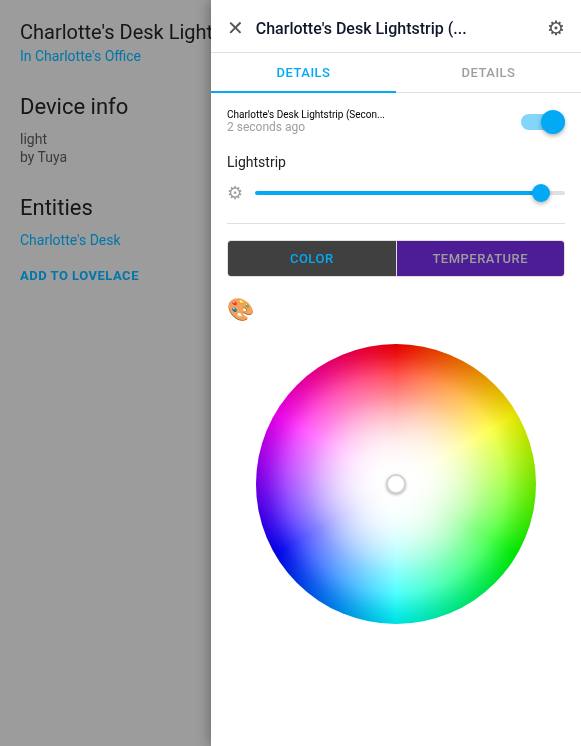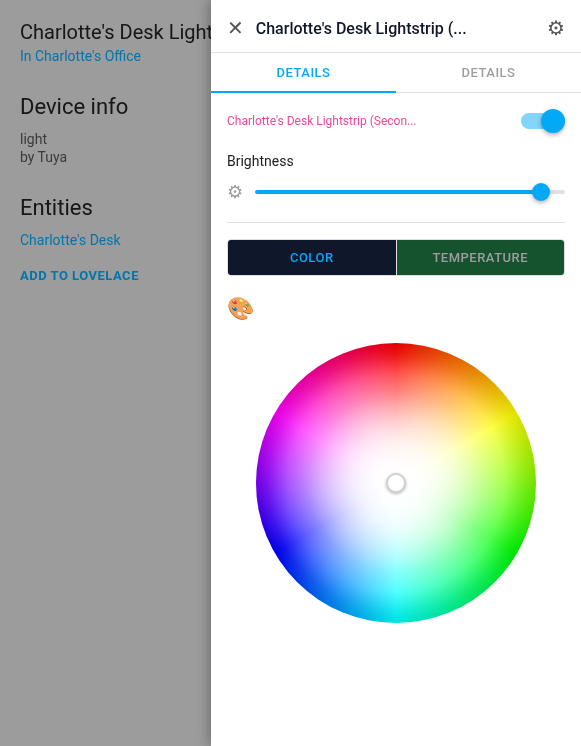"Charlotte's Desk Lightstrip (Secon..." .device-name { color: #ec4899 -> #000000; font-size: 12px -> 10px }
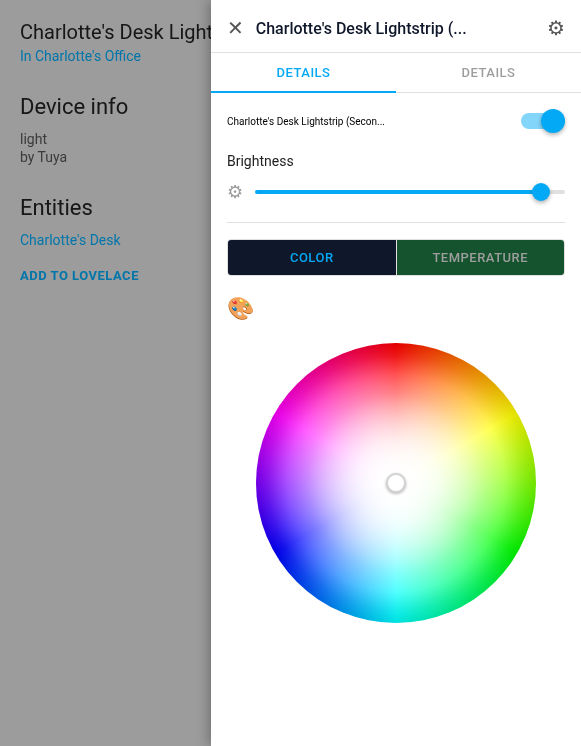"2 seconds ago" div.device-time { html: none -> <div>2 seconds ago</div> }
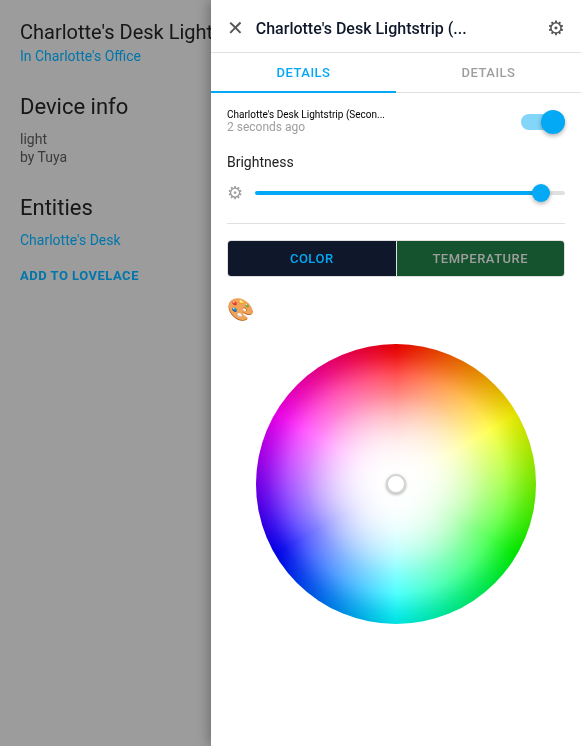"Brightness" div.brightness-label { text: Brightness -> Lightstrip }
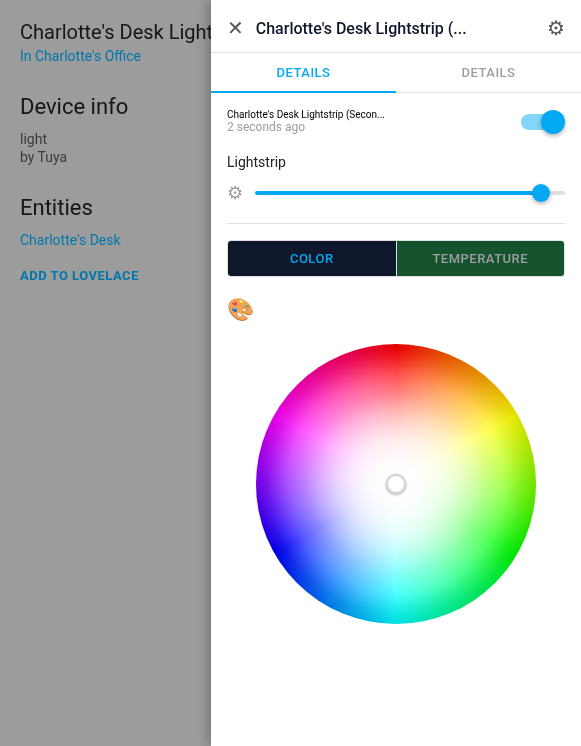"COLOR" .ct-btn.active { background: #0f172a -> #404040 }
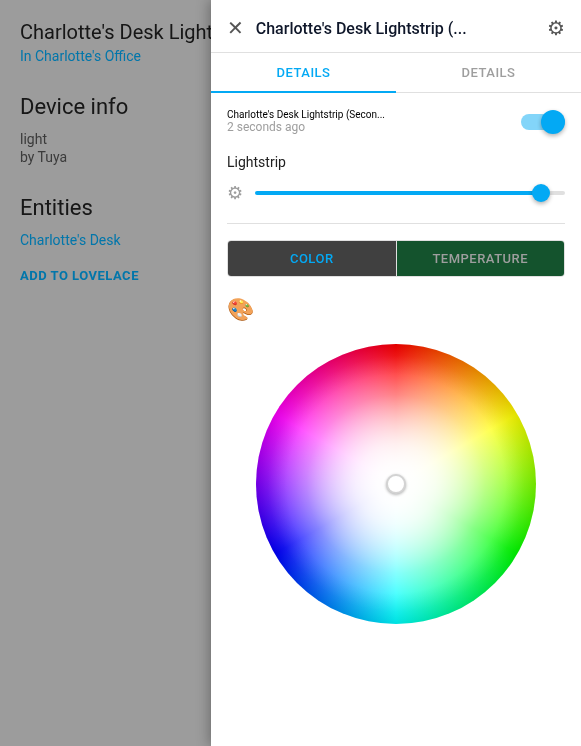"TEMPERATURE" .ct-btn { background: #14532d -> #4c1d95 }
